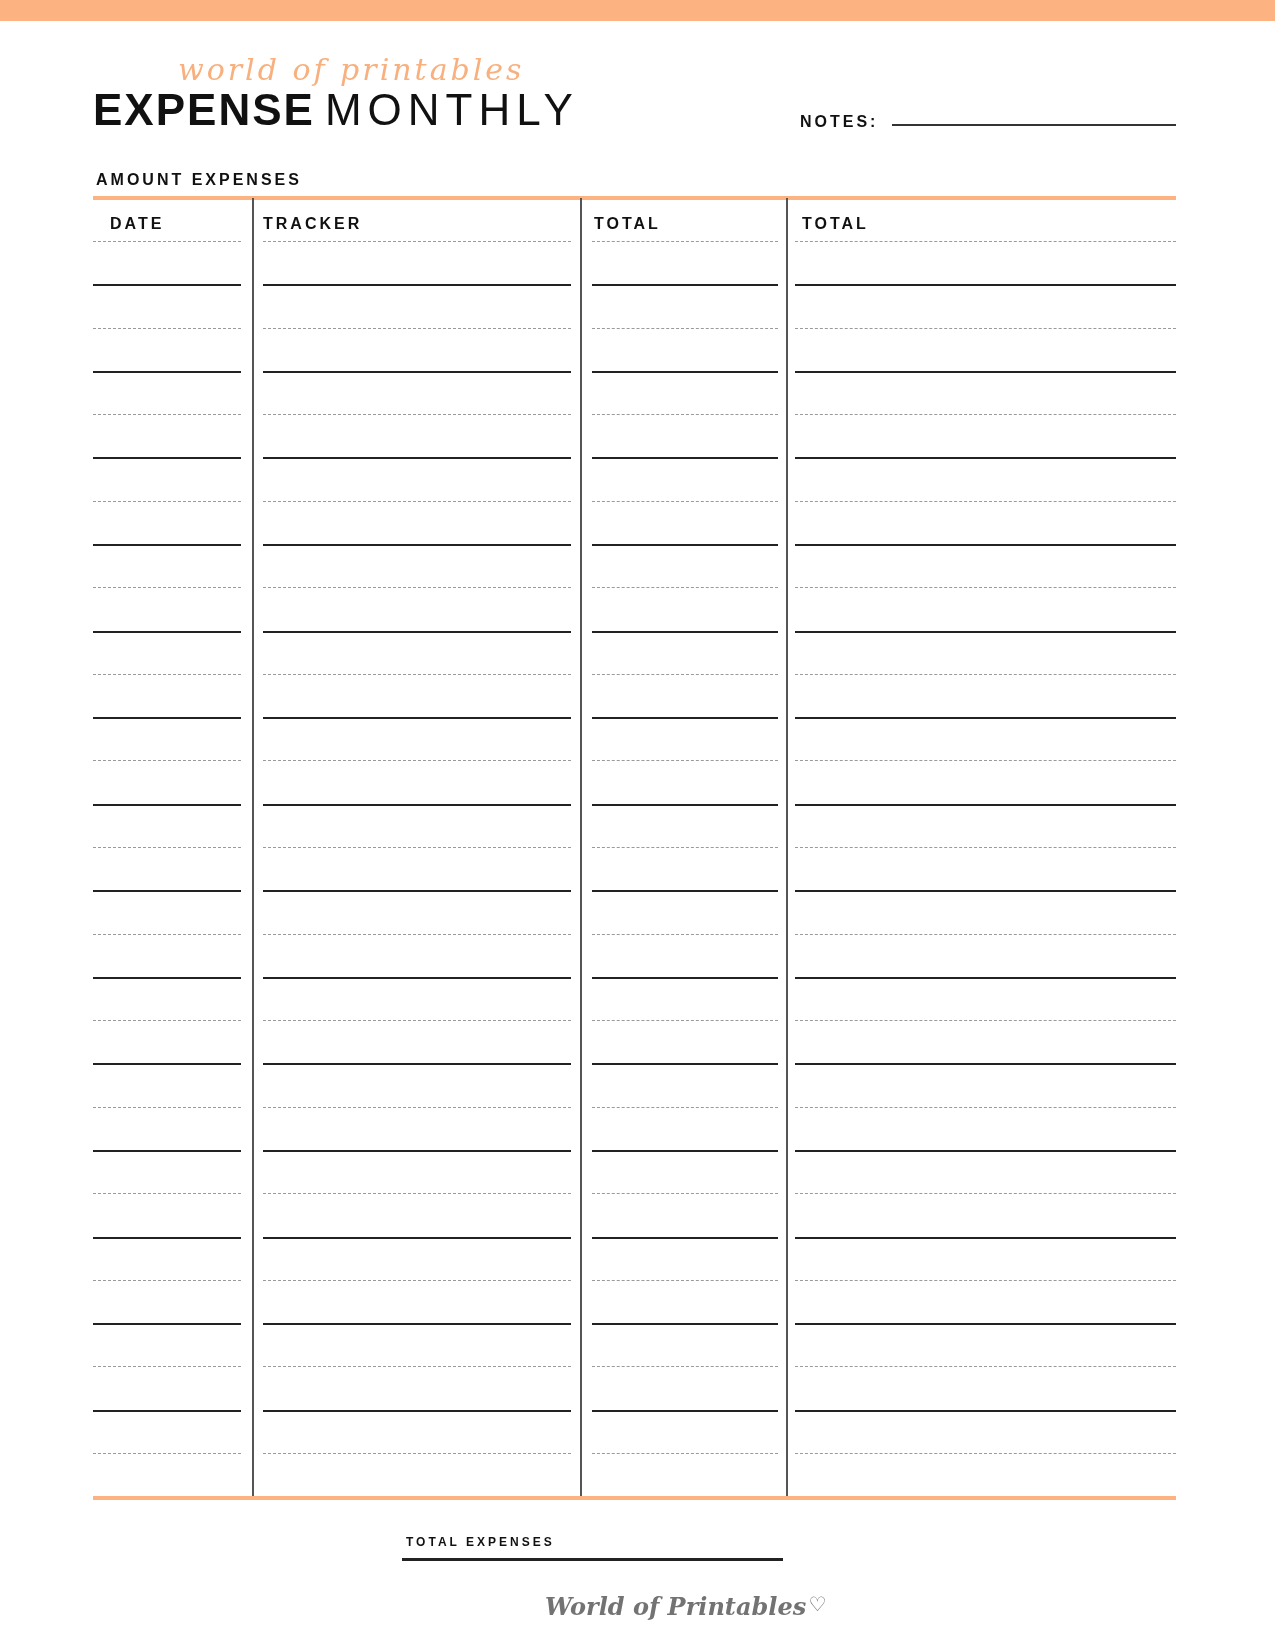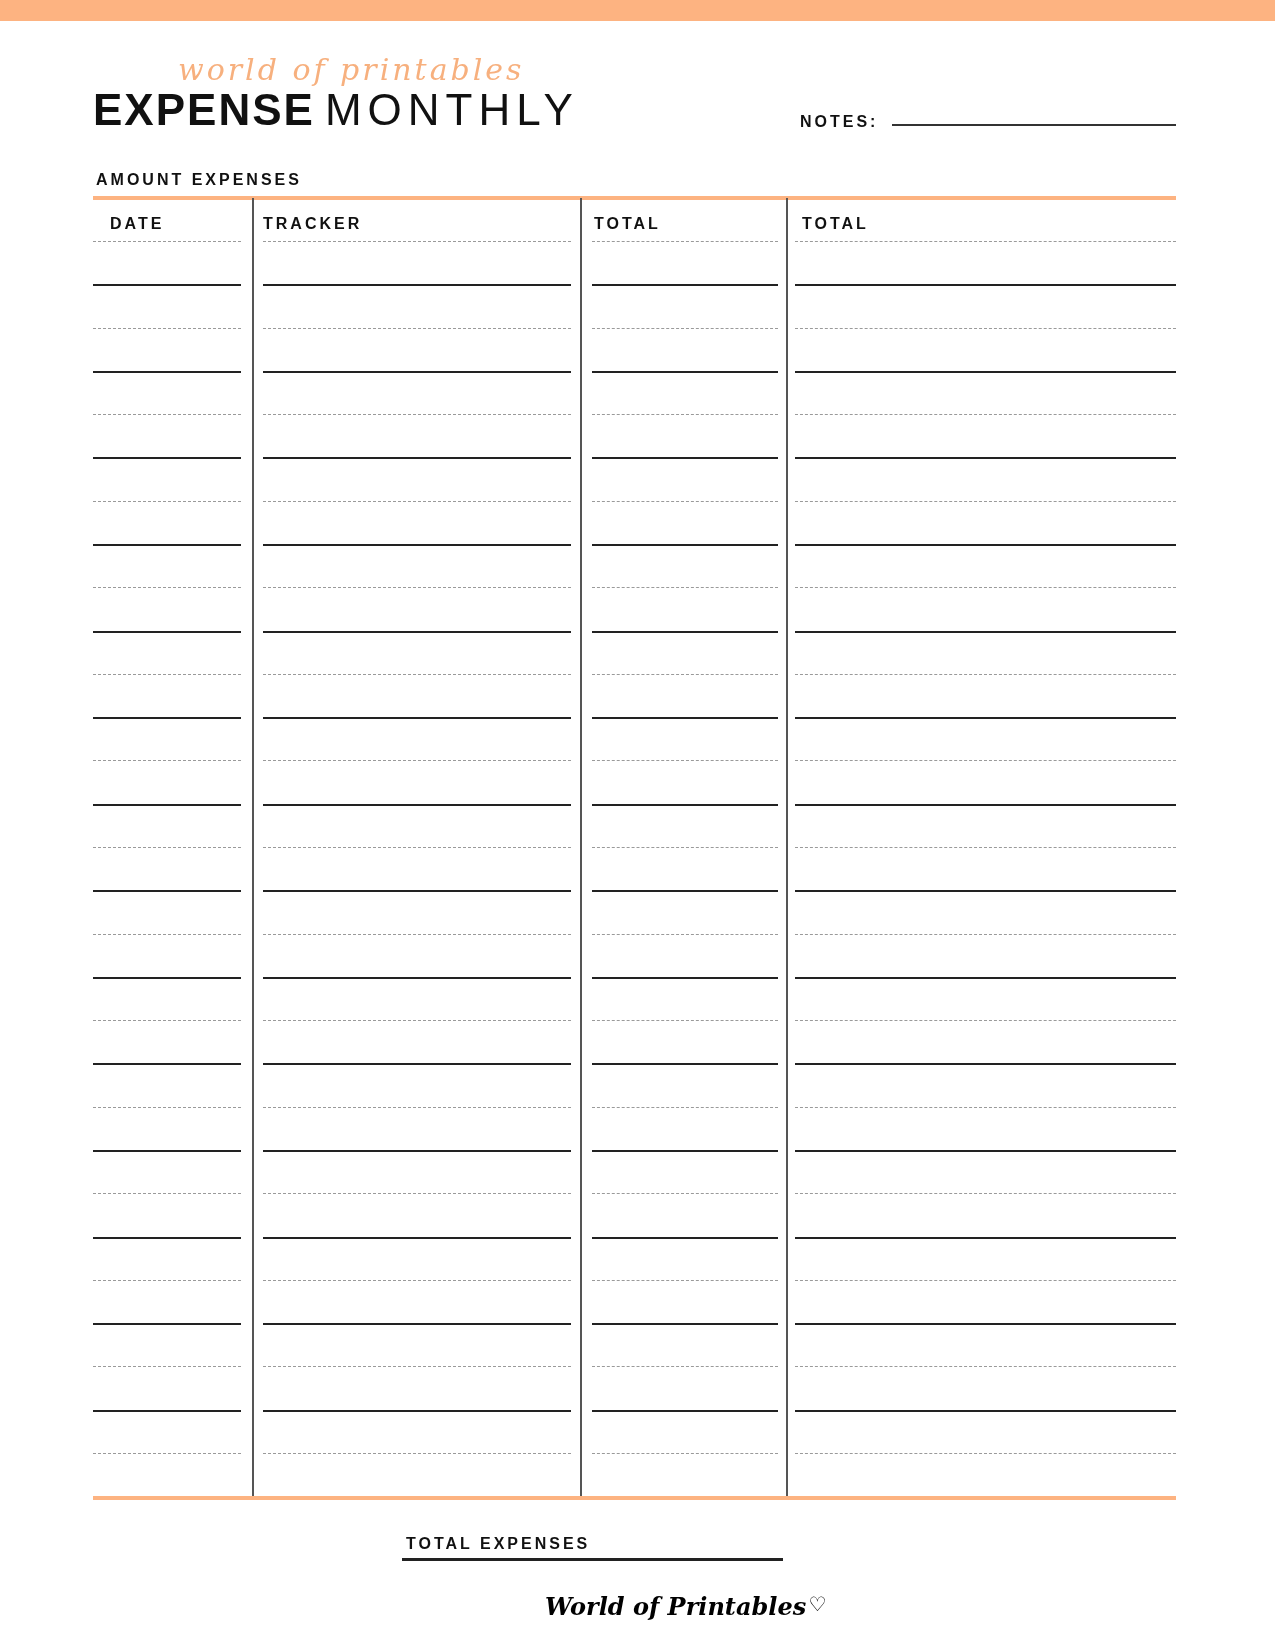"TOTAL EXPENSES" .total-label { font-size: 16px -> 12px }
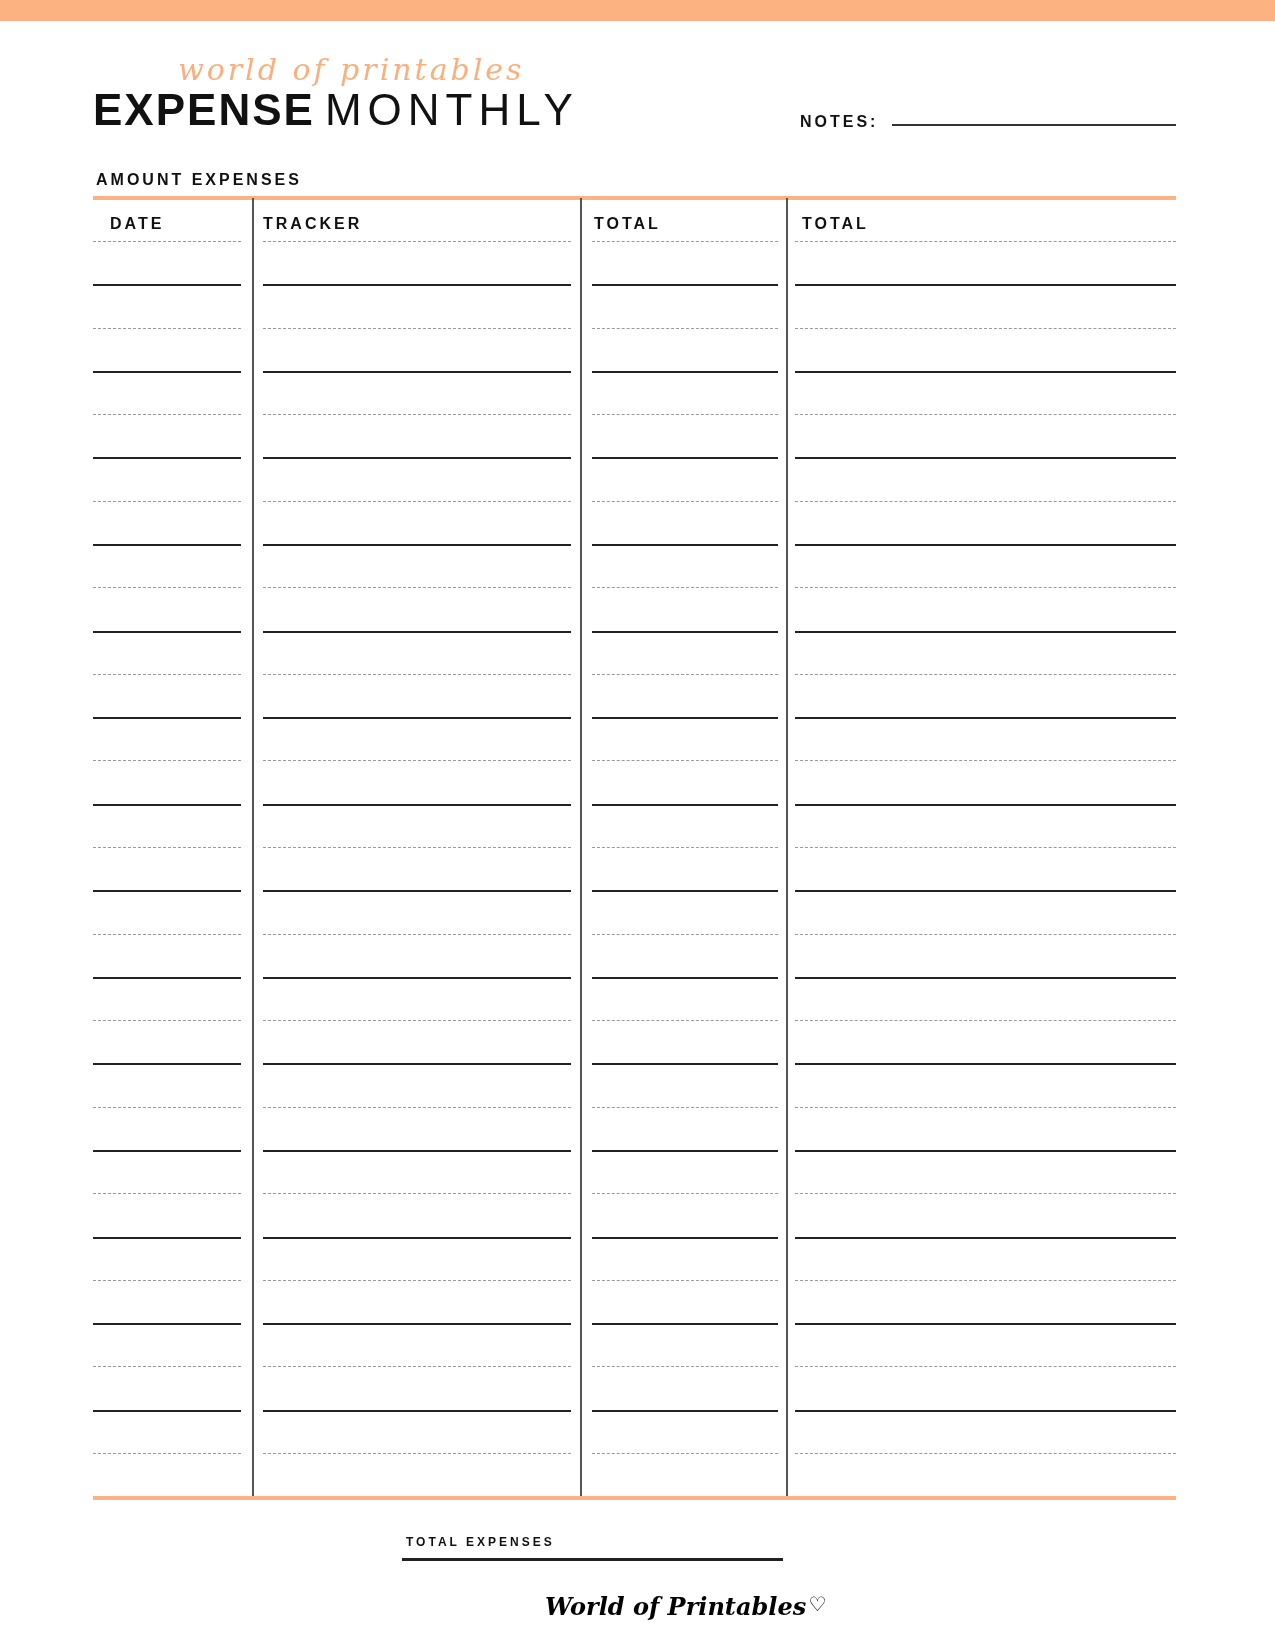"World of Printables♡" .footer-logo { color: #000000 -> #737373 }
